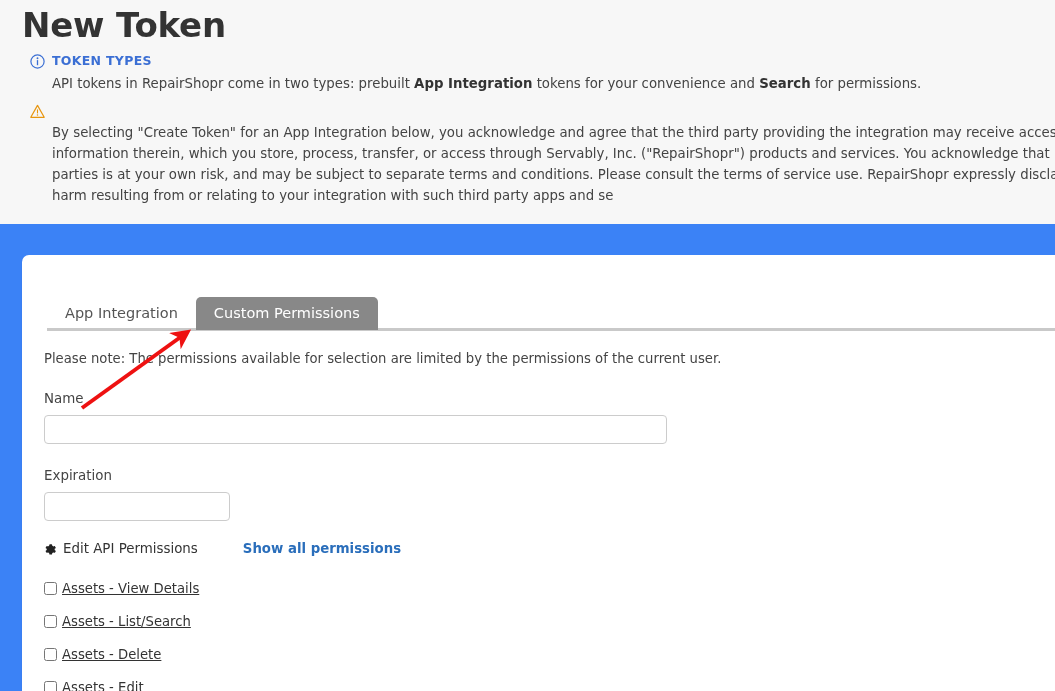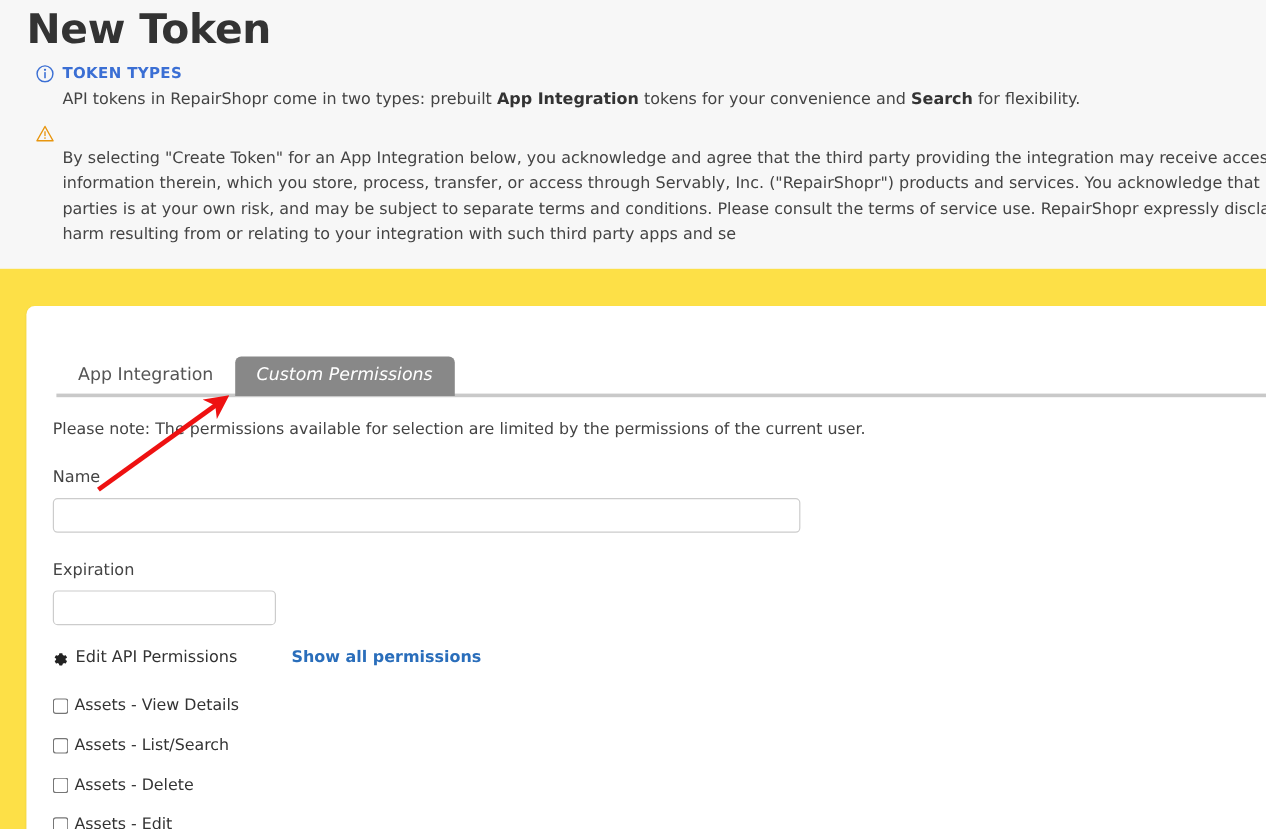"New Token" #viewport { background: #fde047 -> #3b82f6 }
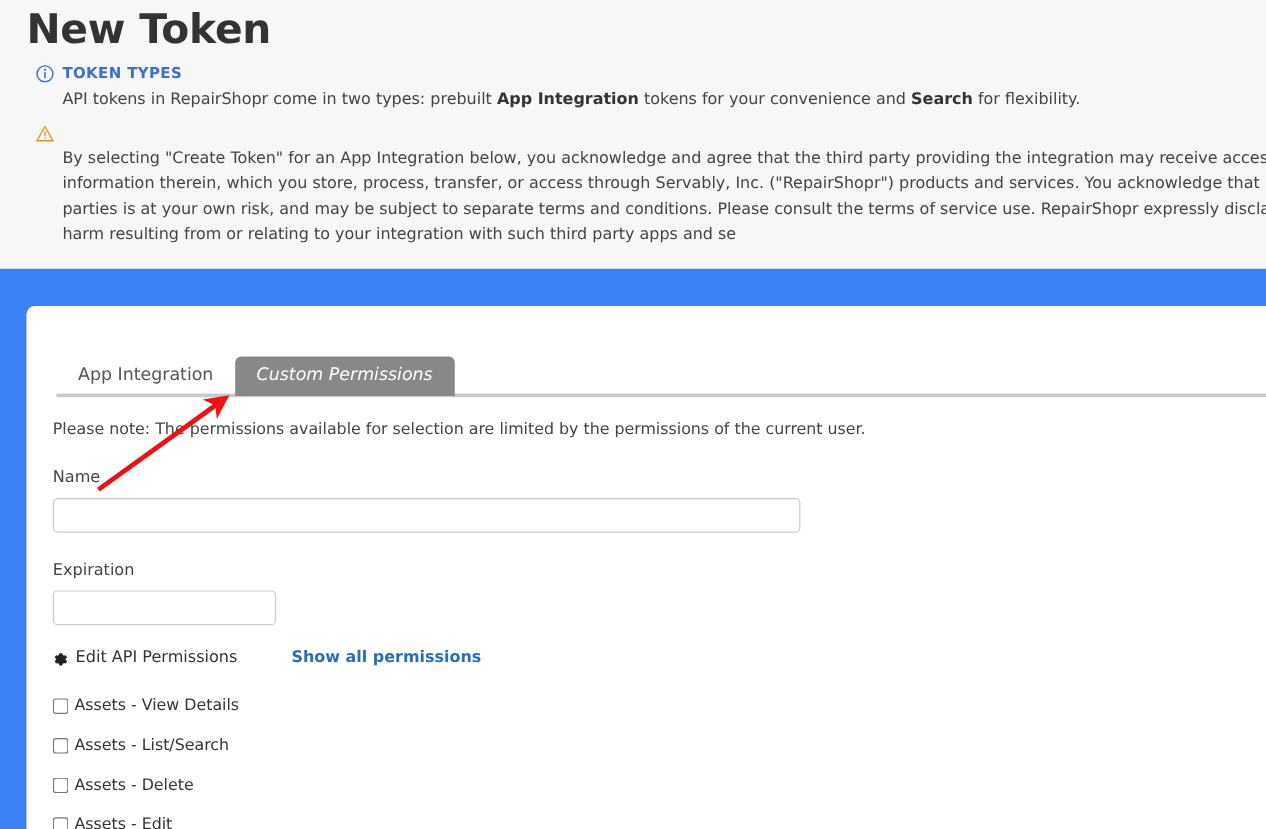"for flexibility." span { text: flexibility -> permissions }
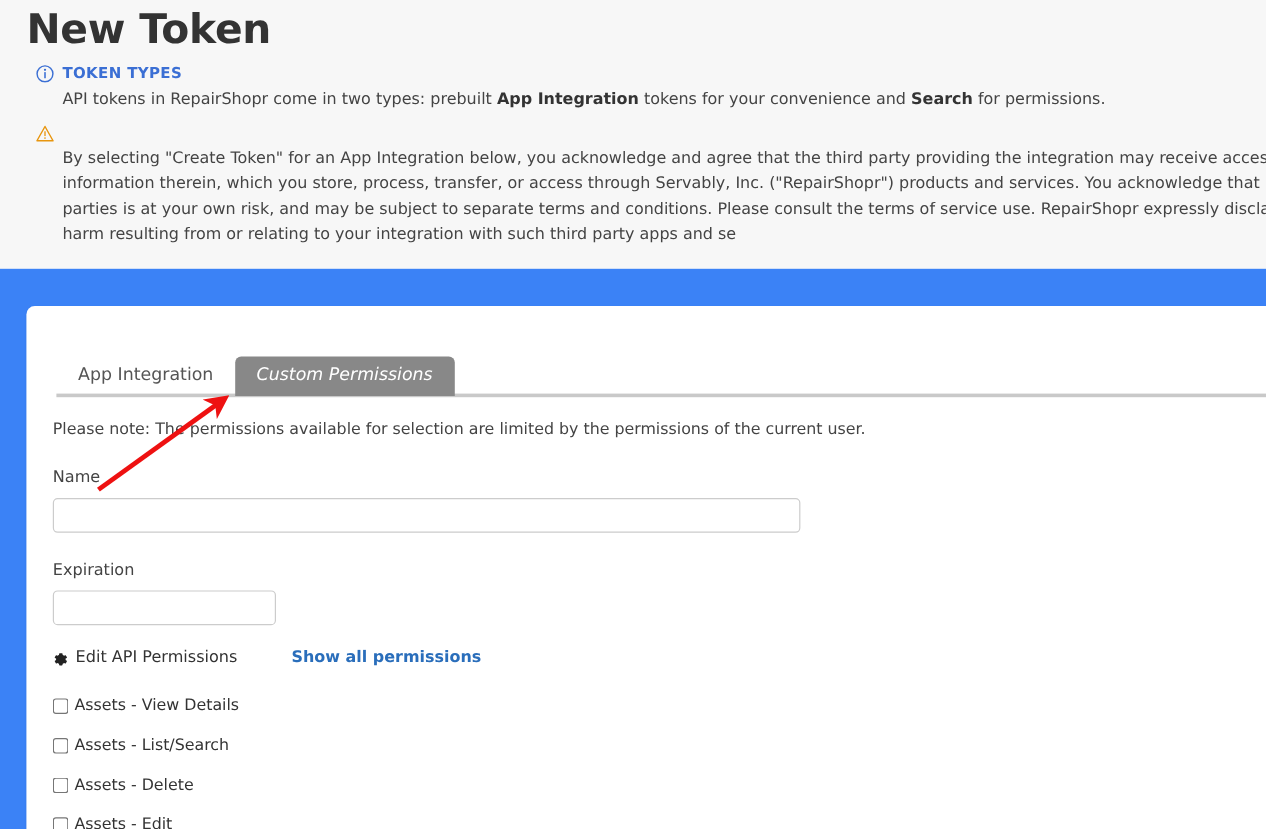"Custom Permissions" .tab.active { font-style: italic -> none }
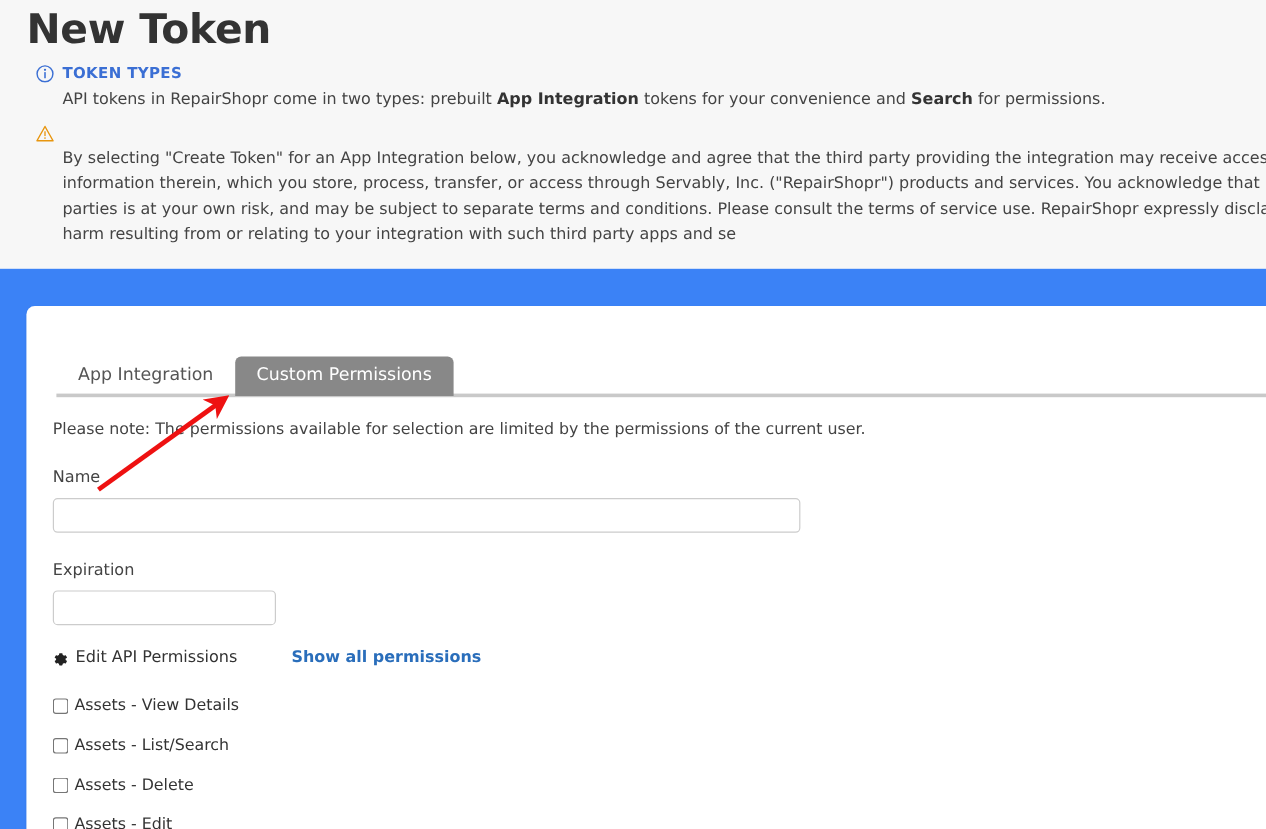"Assets - View Details" .perm-label { text-decoration: none -> underline }
